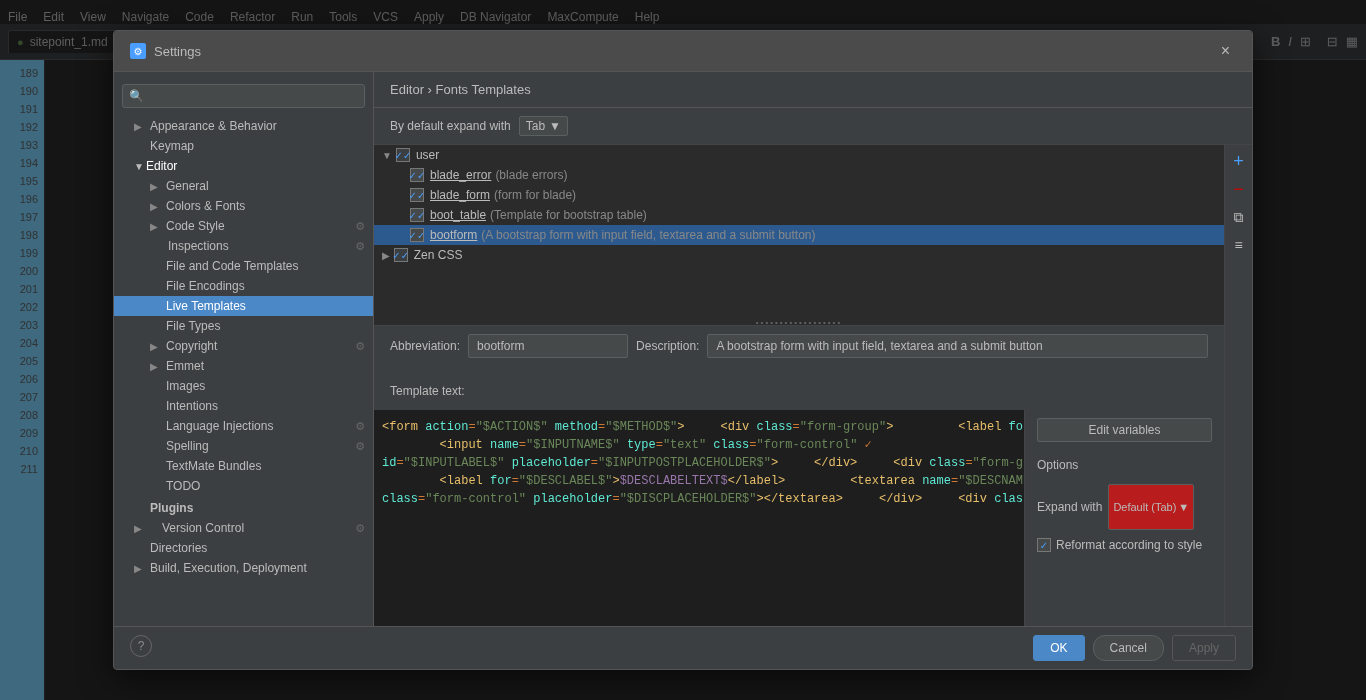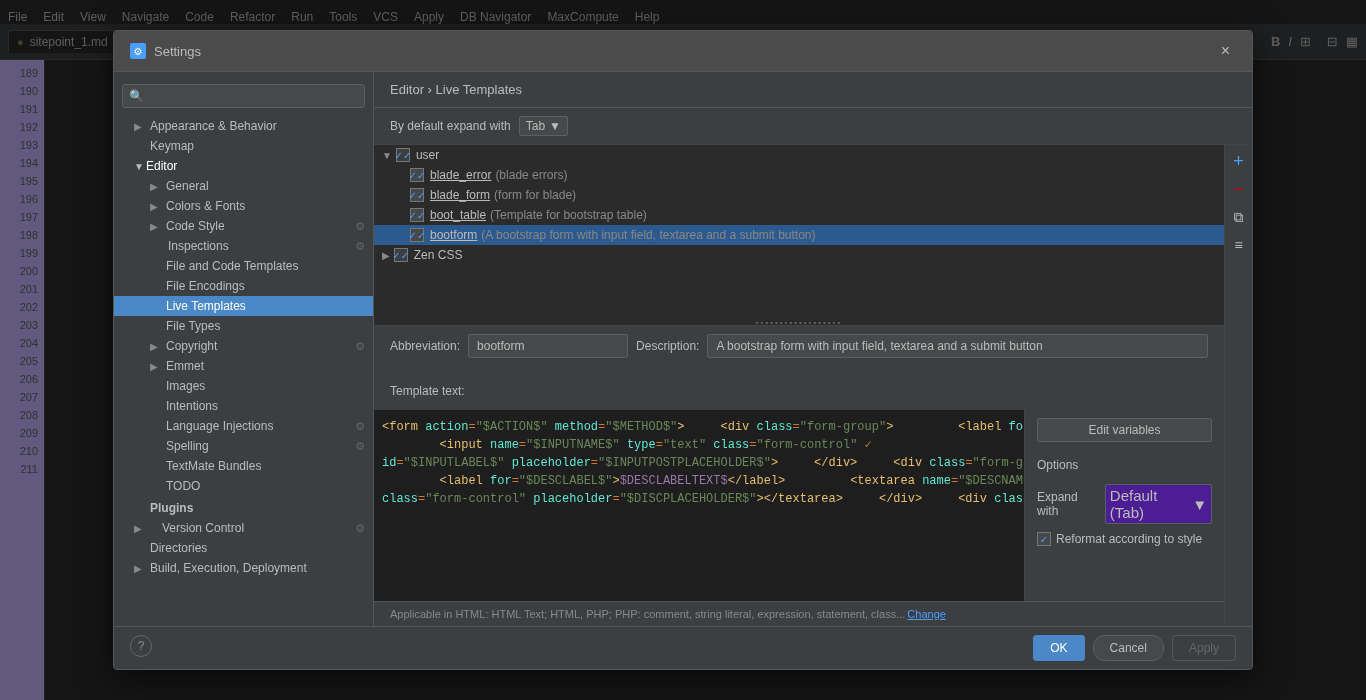"Editor › Live Templates" span { text: Live -> Fonts }
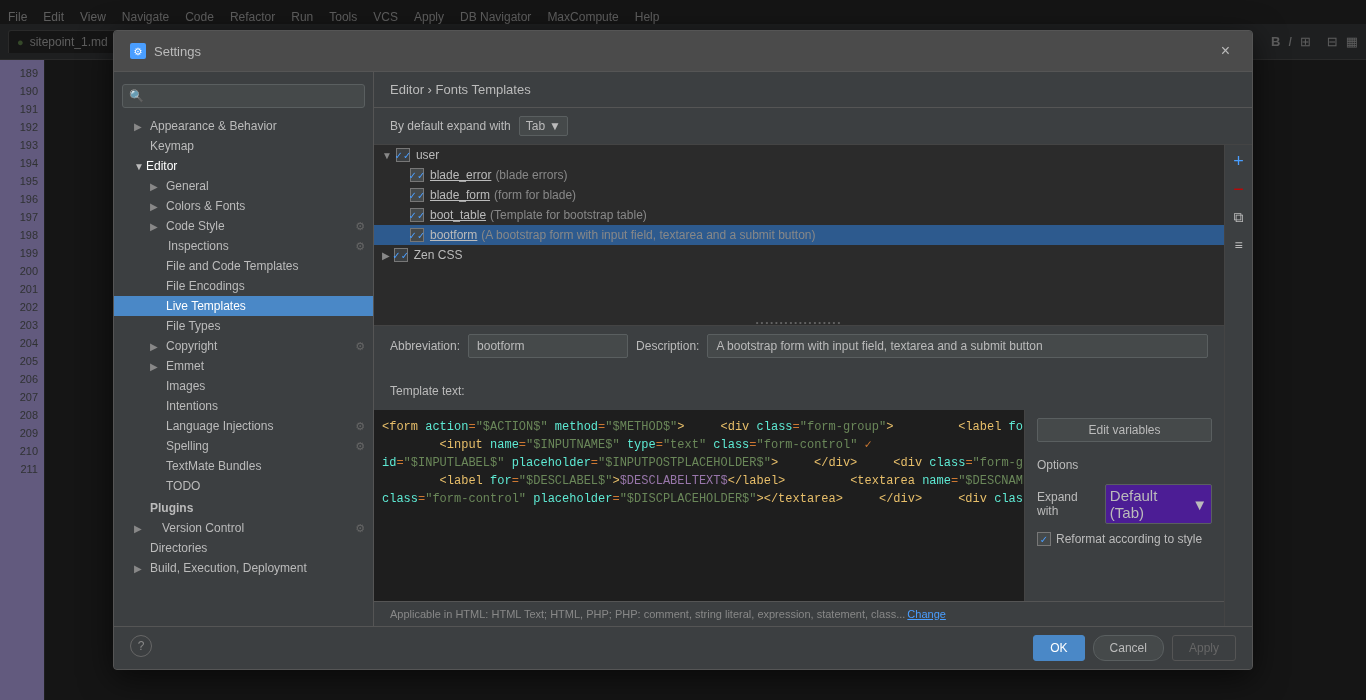"193" .ide-line-numbers { background: #c4b5fd -> #7dd3fc }
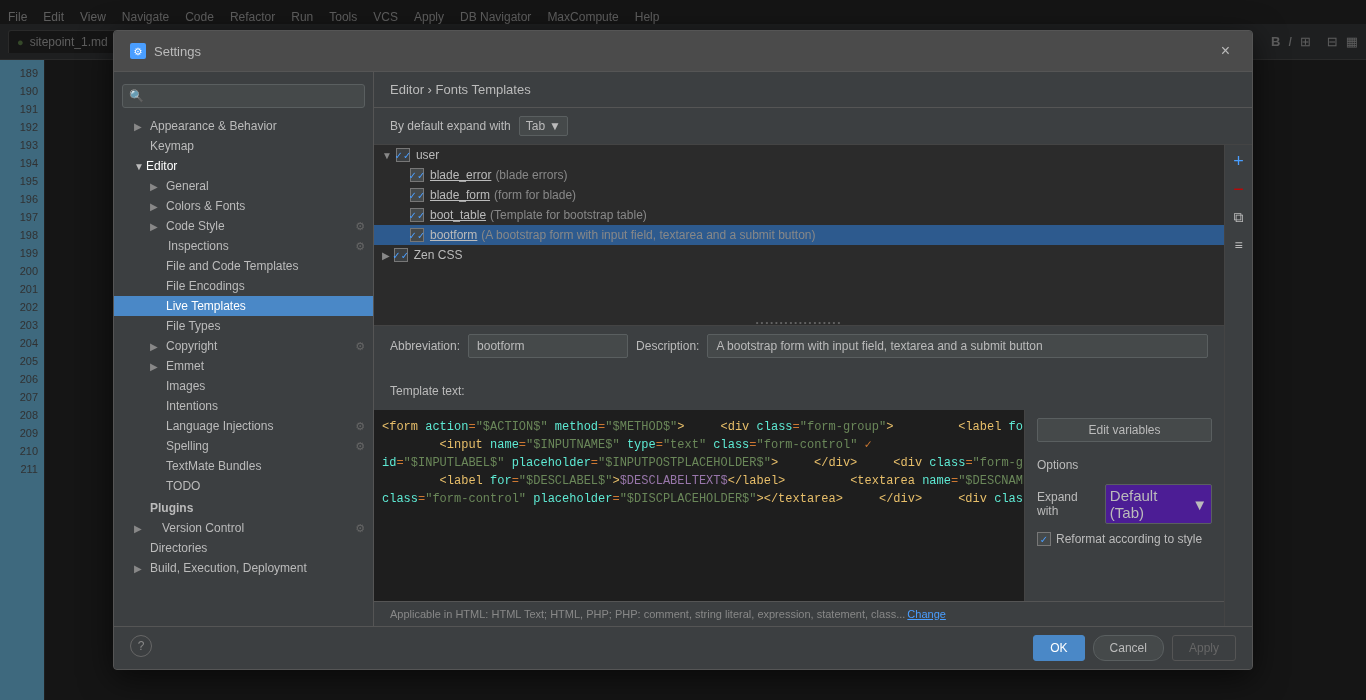"Default (Tab)" .dropdown-small { background: #4c1d95 -> #b91c1c; font-size: 15px -> 11px; padding: 2px 4px -> 16px 4px }
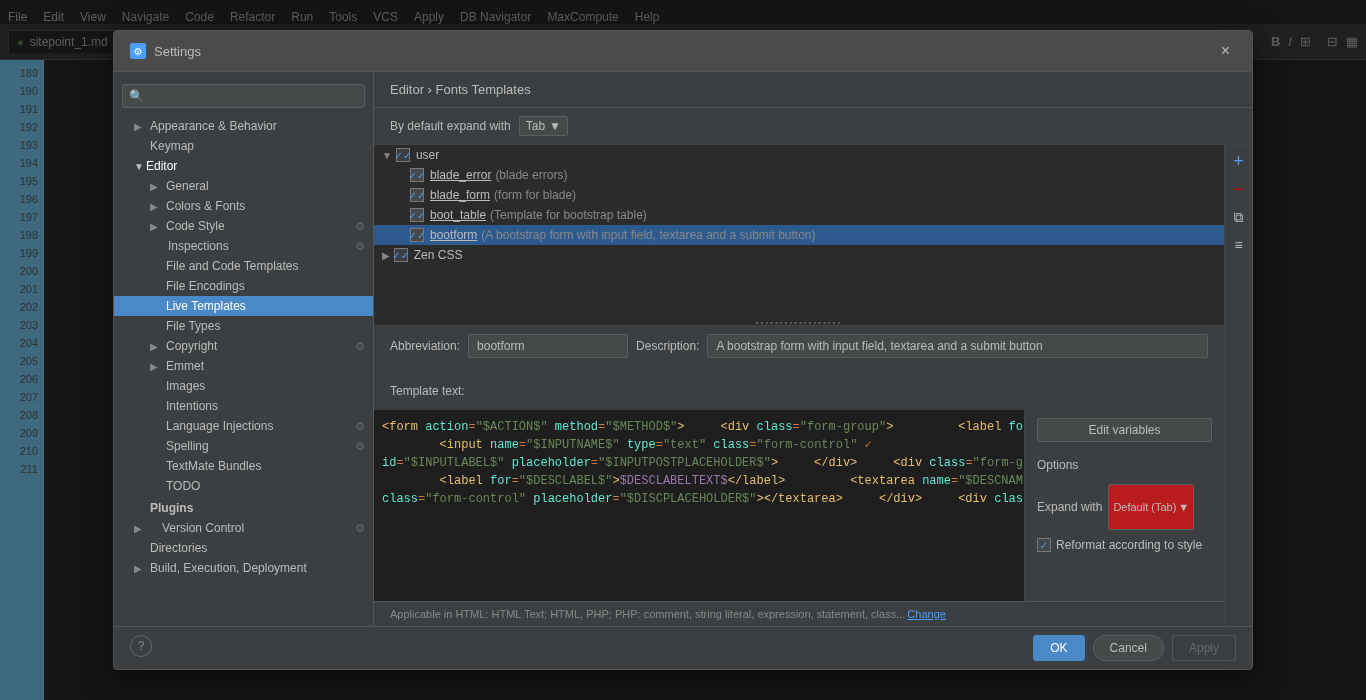"Applicable in HTML: HTML Text;" div.status-bar { html: <div> <span>Applicable in HTML: HTML Text; HTML, PHP; PHP: comment, string literal, expression, statement, class...</span> <span>Change</span> </div> -> none }
